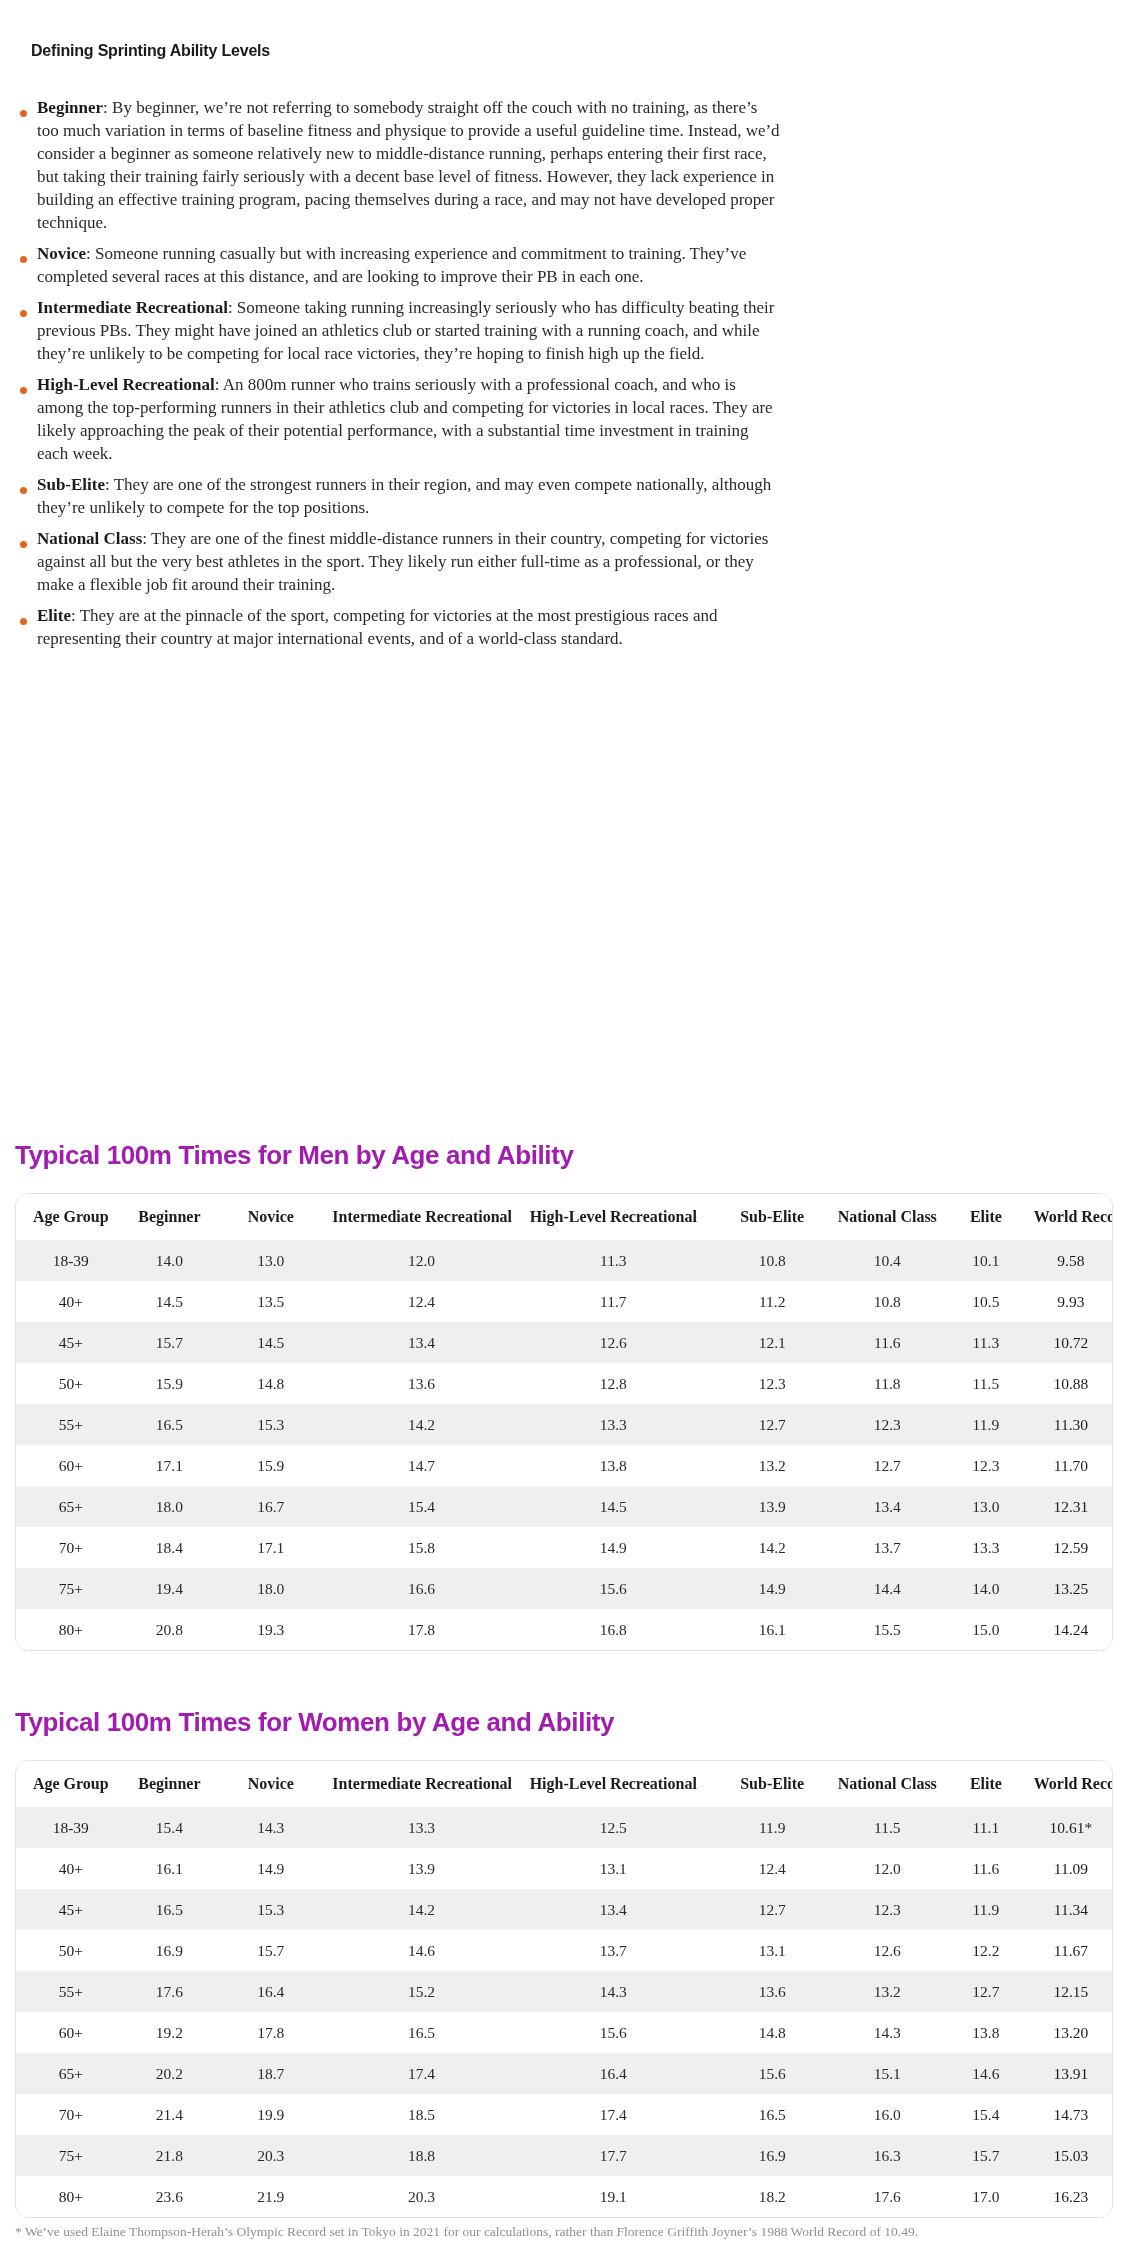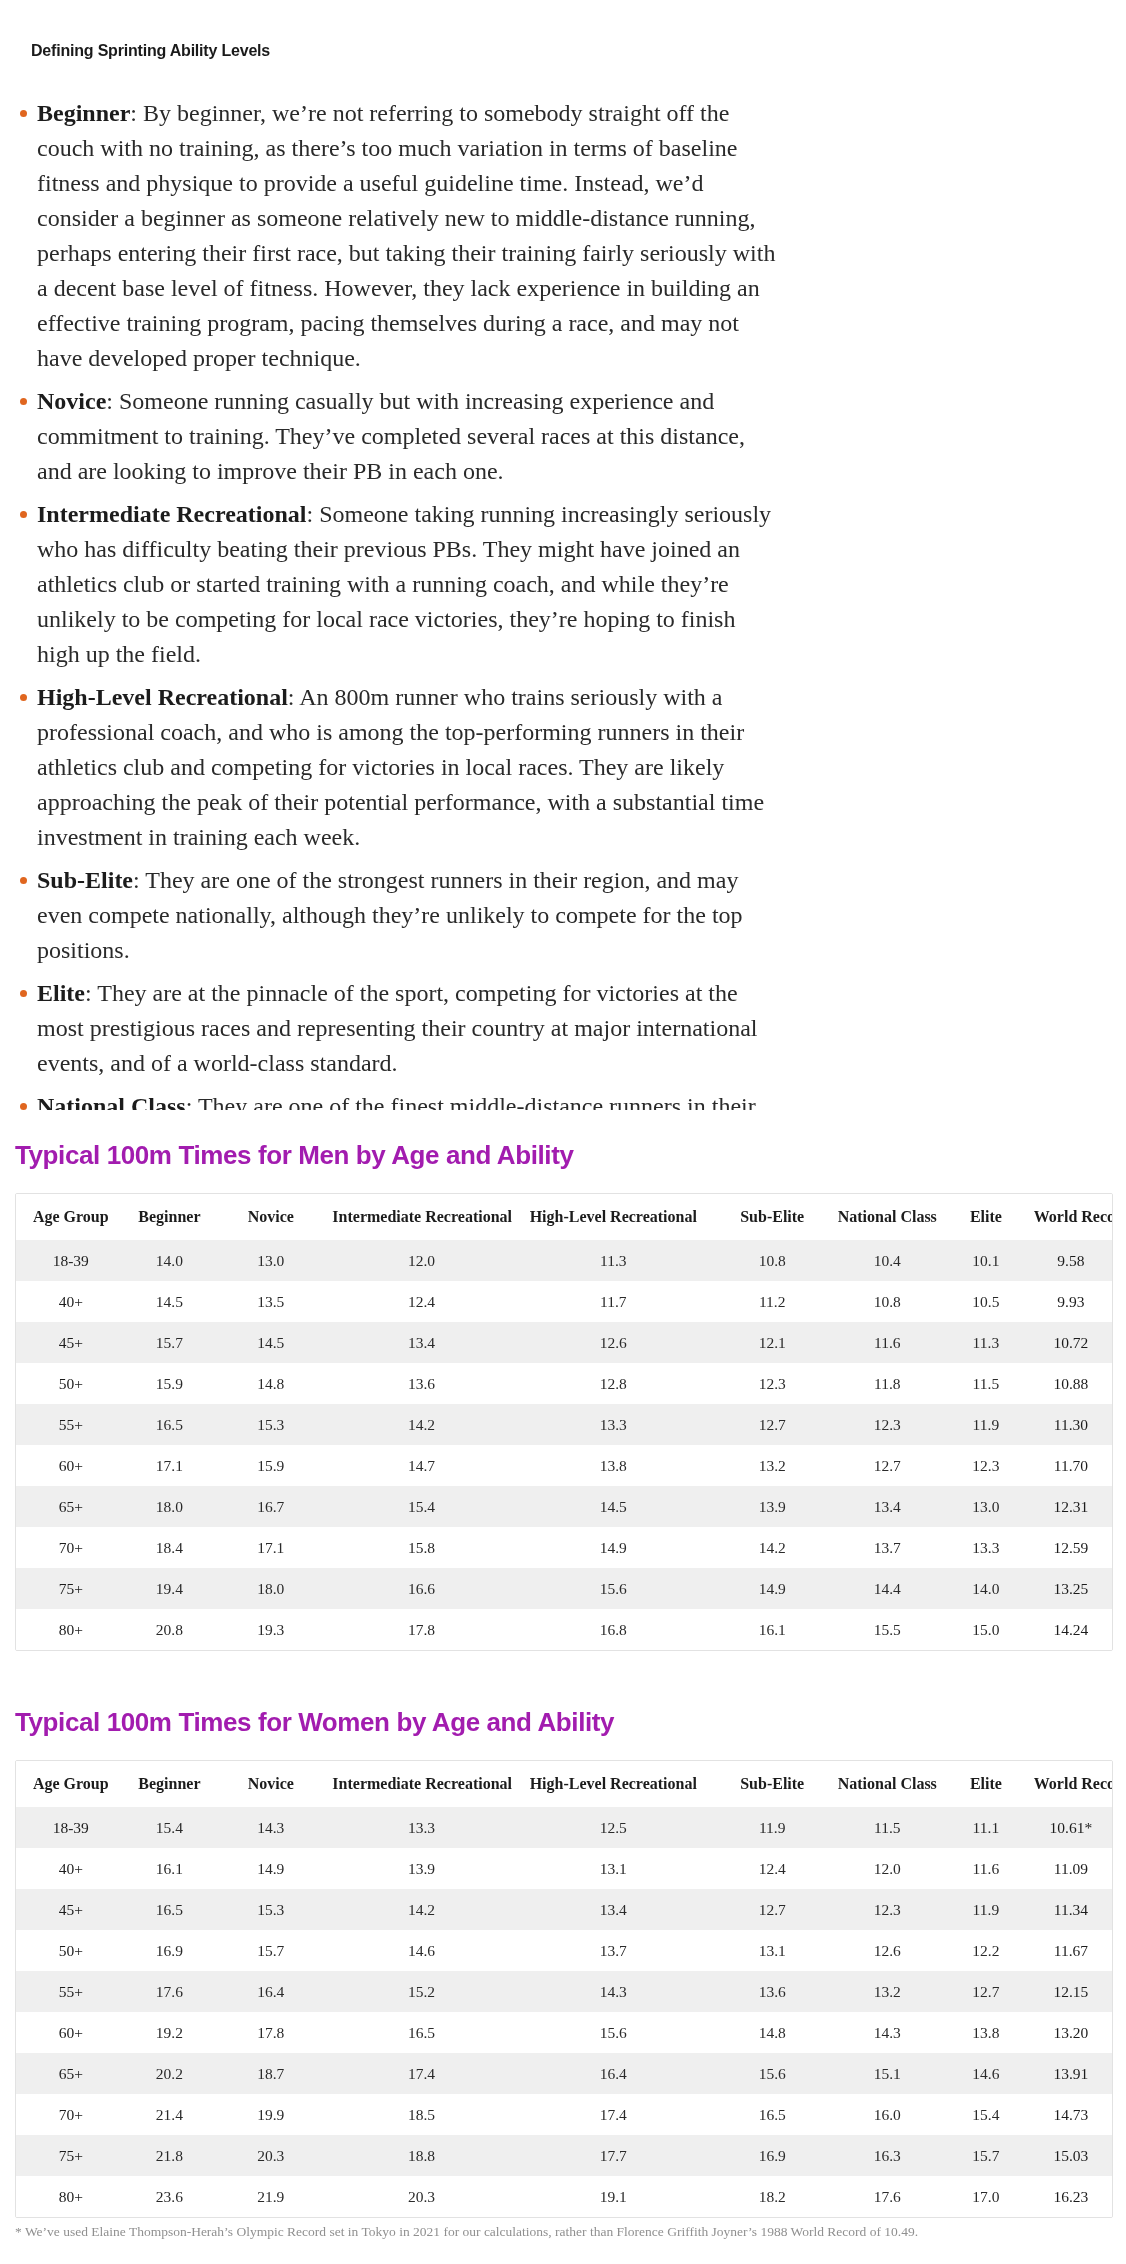"Beginner: By beginner, we’re not" ul.levels { font-size: 24px -> 17px; line-height: 35px -> 23px }
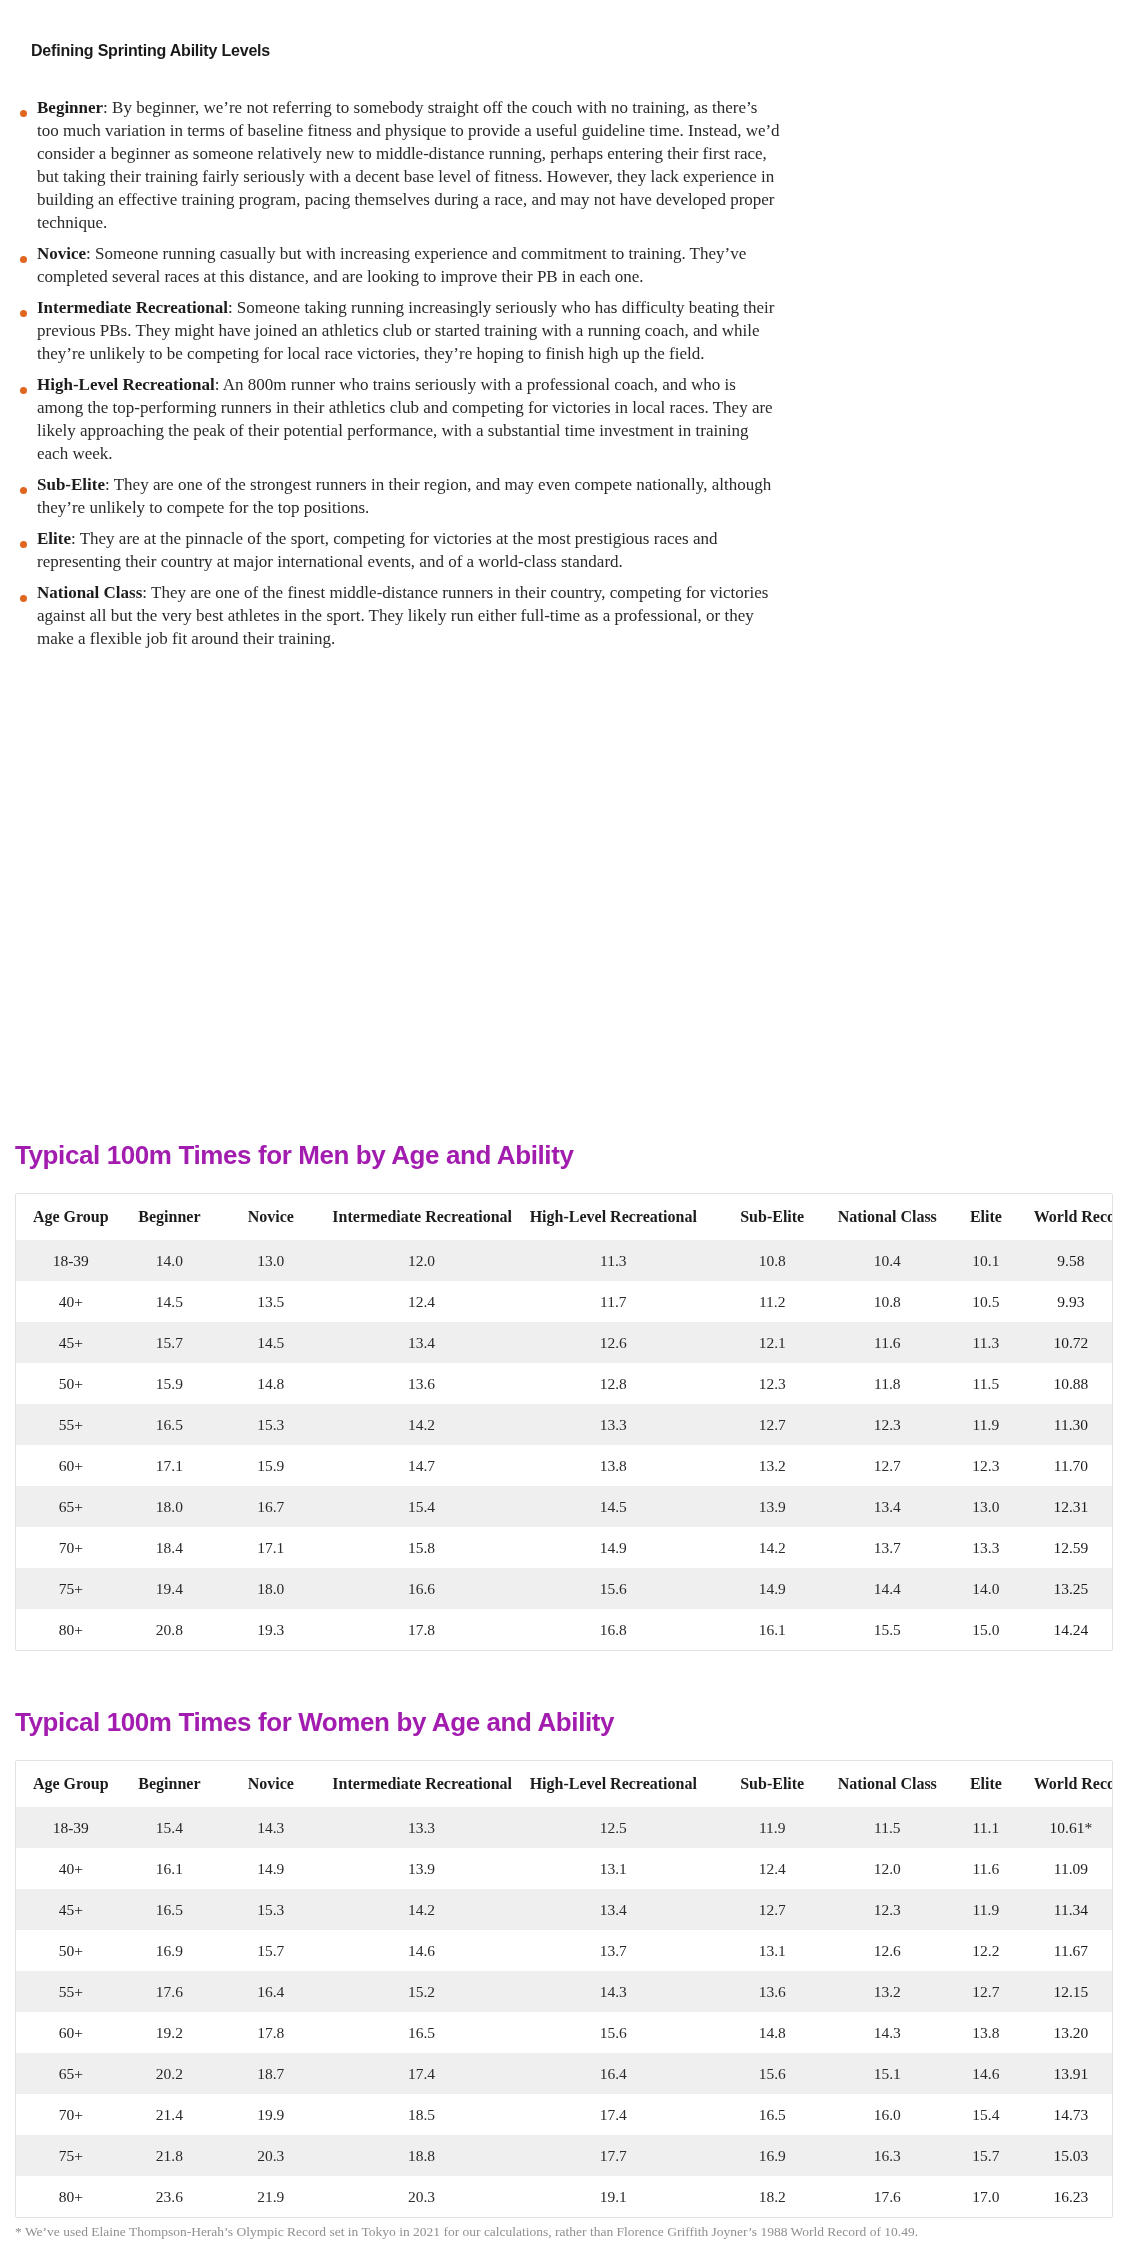"Elite: They are at the" li { order: before "National Class: They are one" -> after "National Class: They are one" }
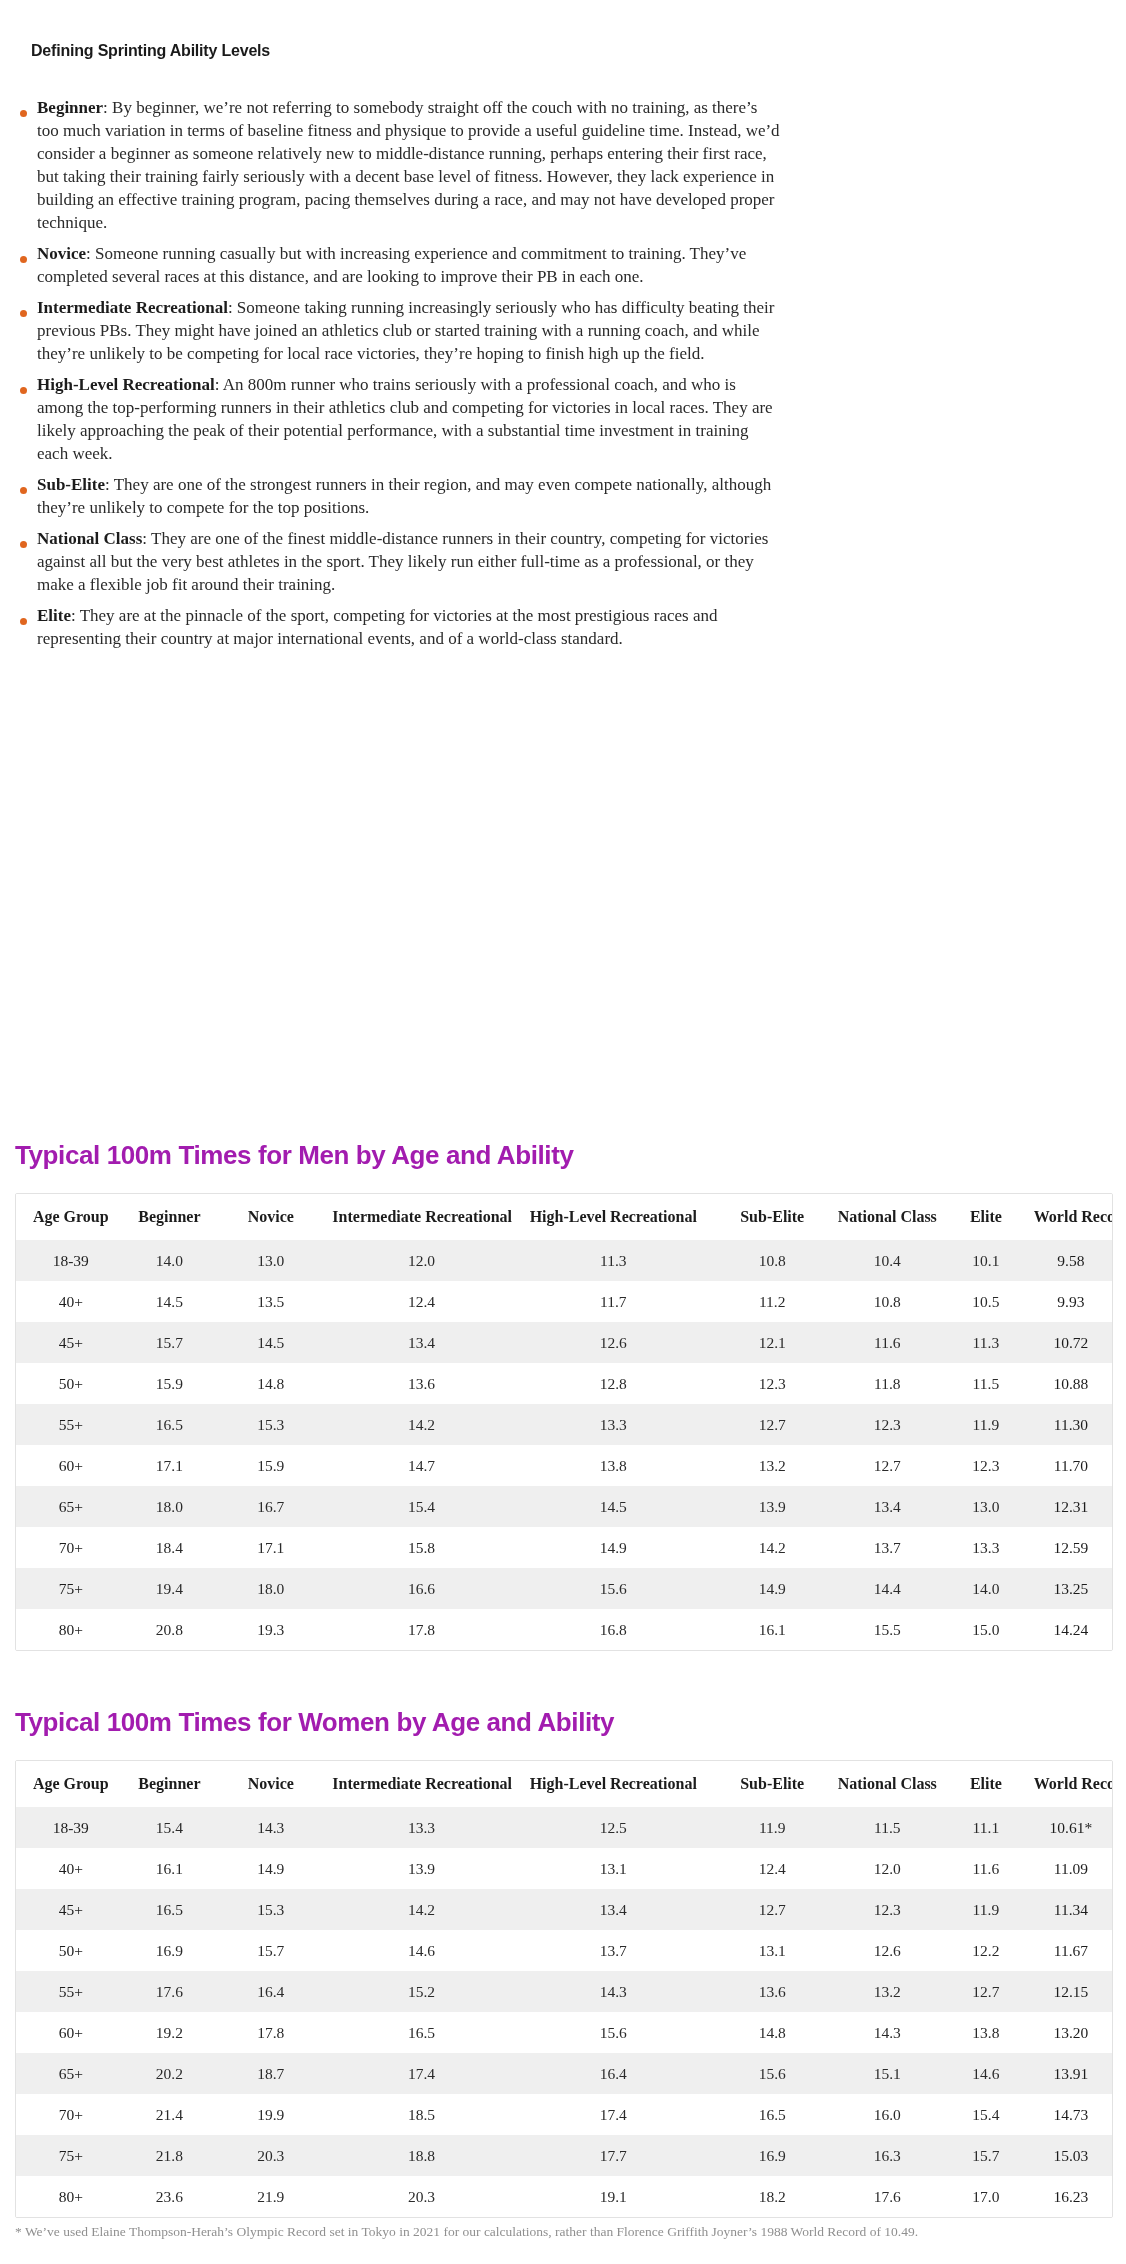"Age Group" .tbl-wrap { border-radius: 2px -> 14px }
